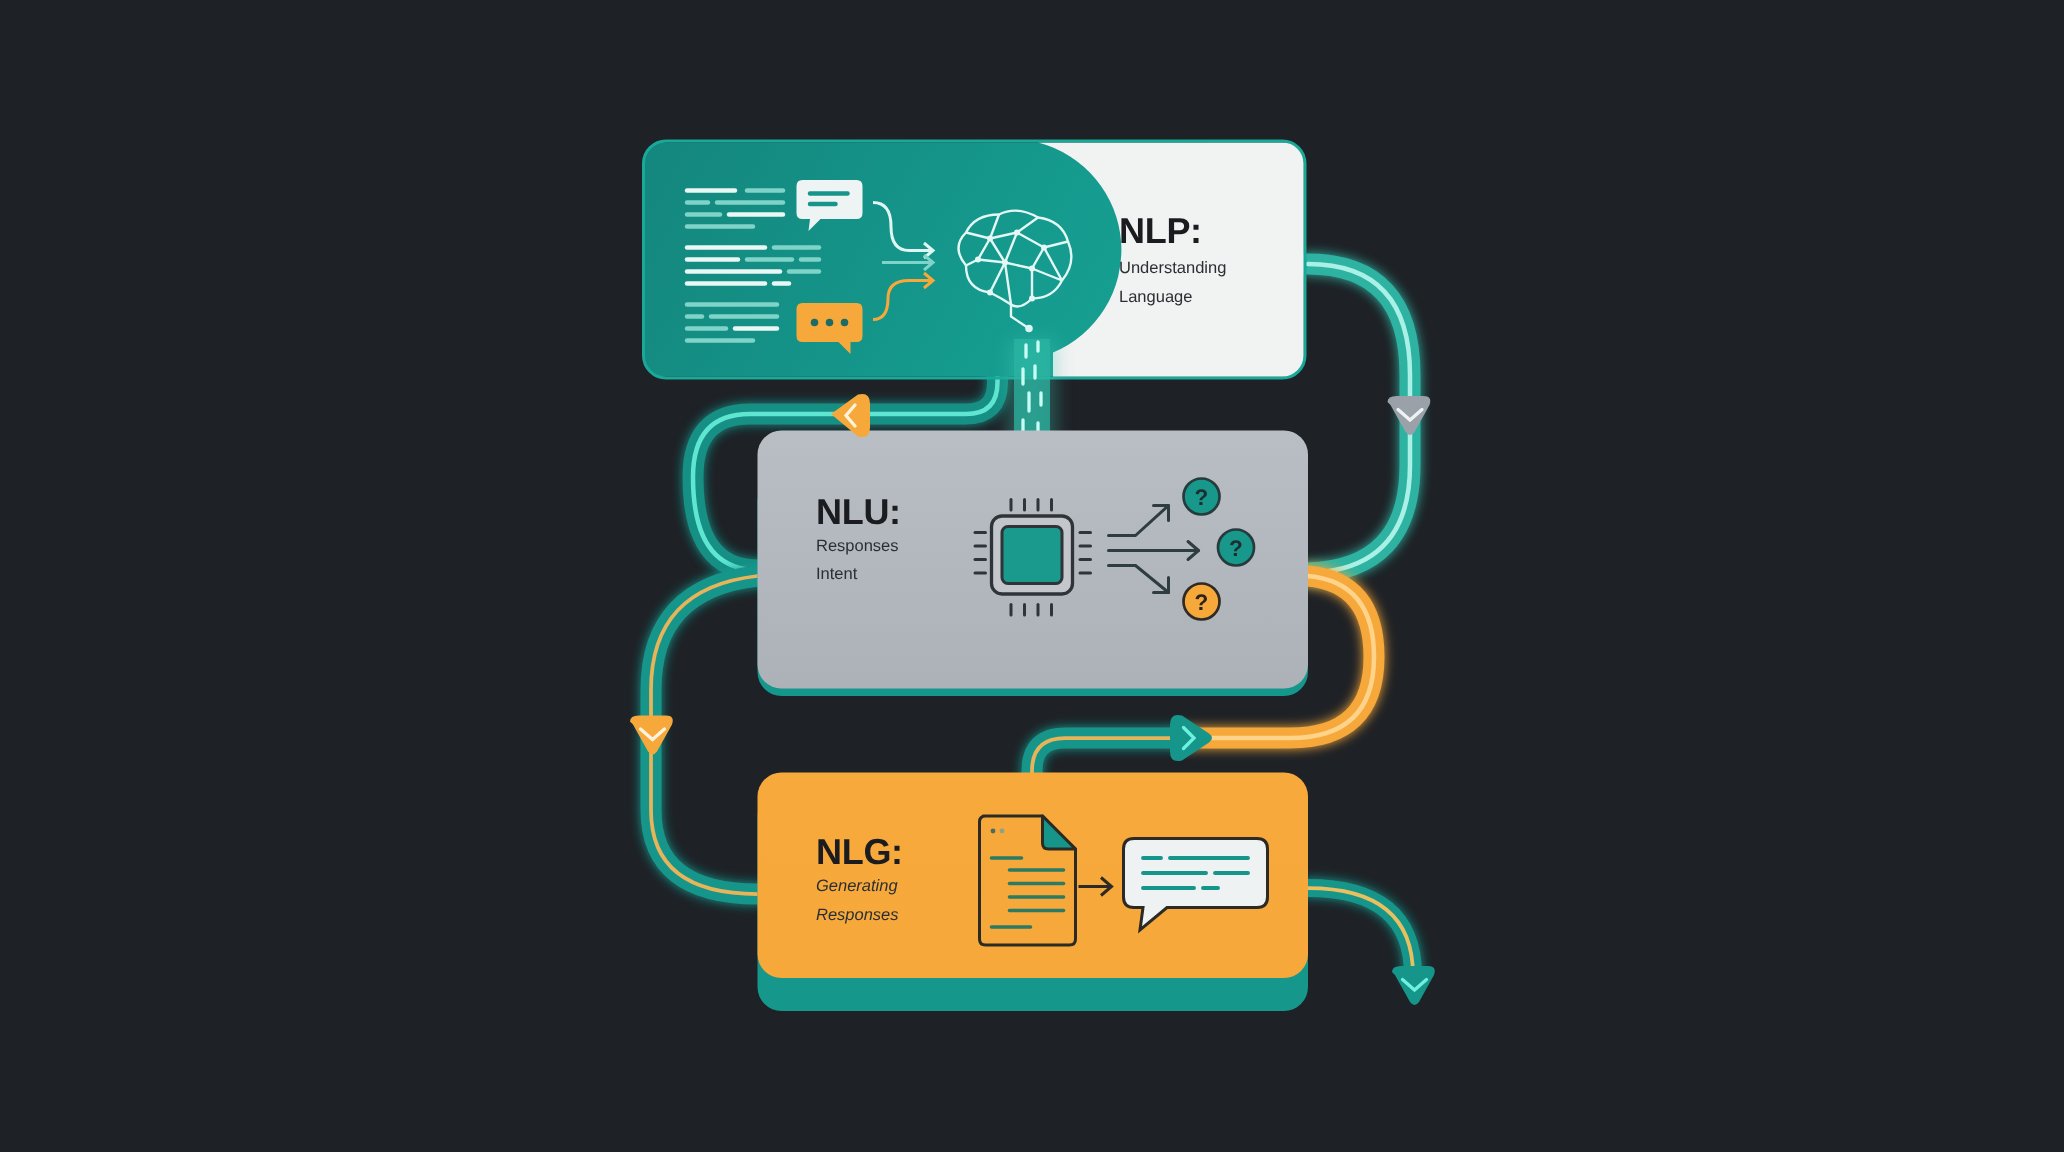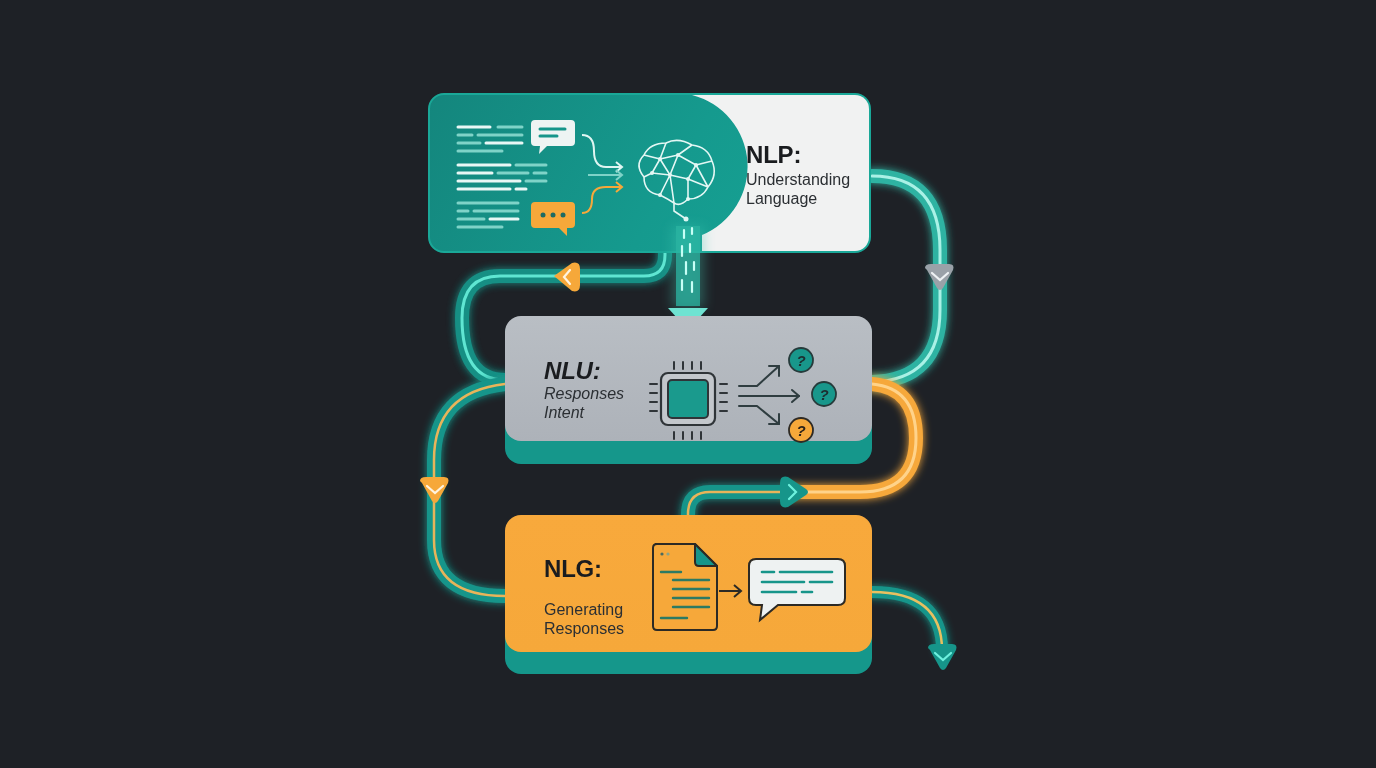"Understanding" .card-sub { font-size: 16px -> 11px }
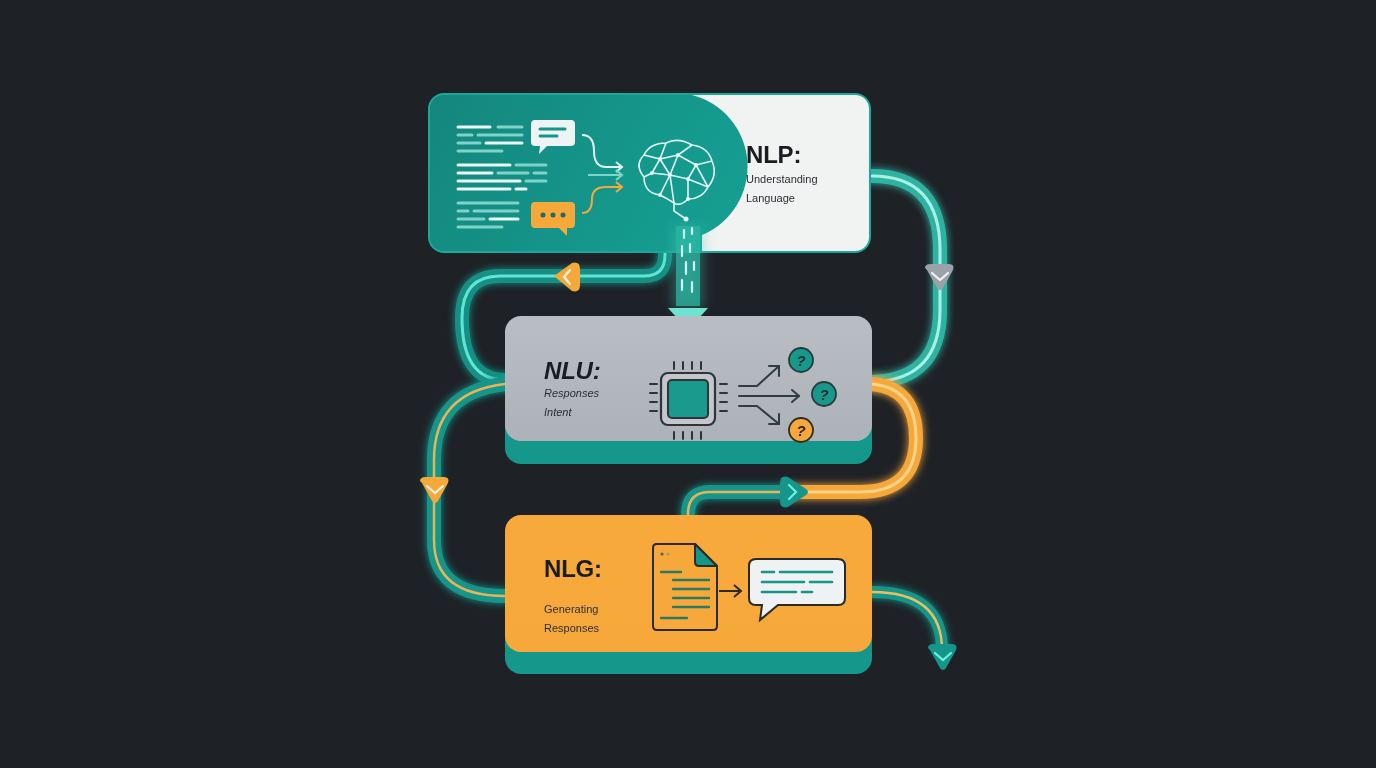"NLU:" div.card { font-style: italic -> none; height: 125px -> 172px; top: 316px -> 287px }
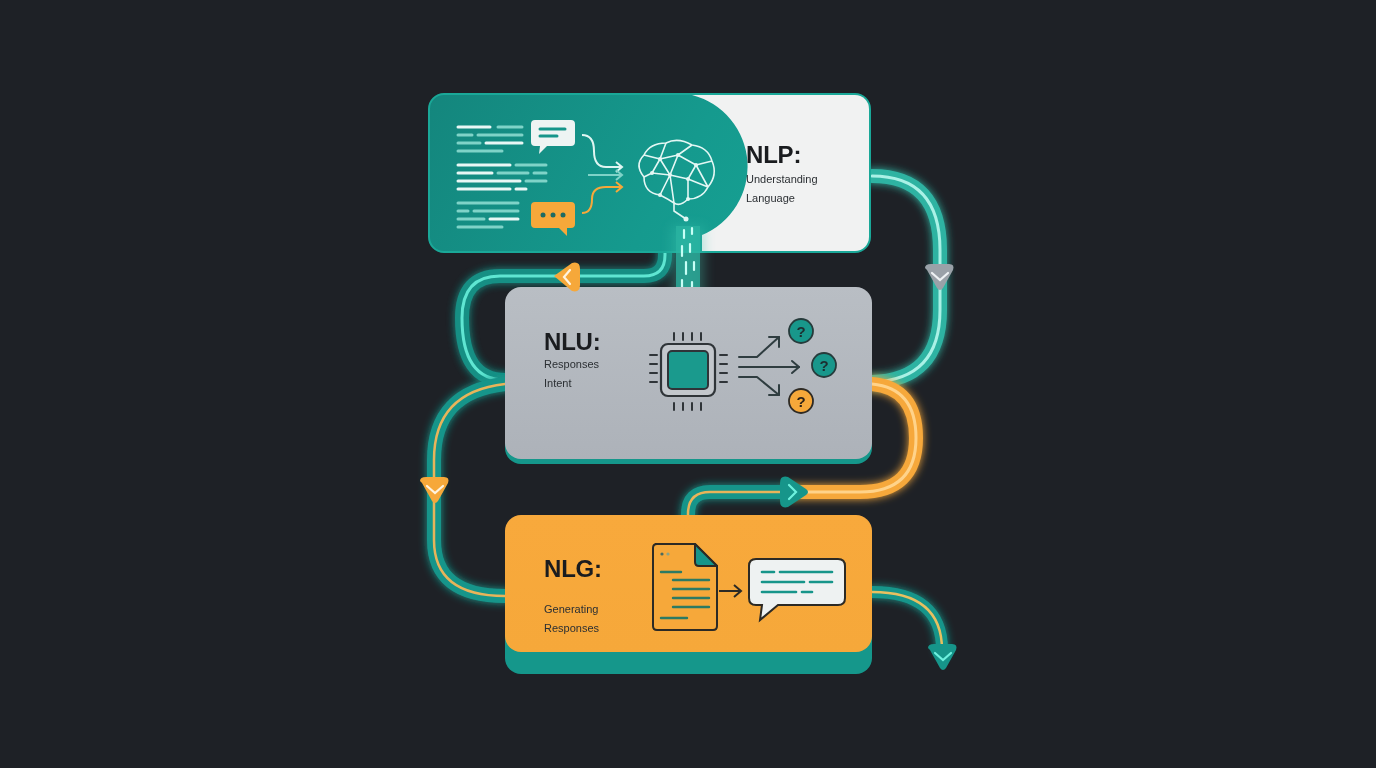"Generating" div.card-sub { font-style: none -> italic; top: 85px -> 67px }
